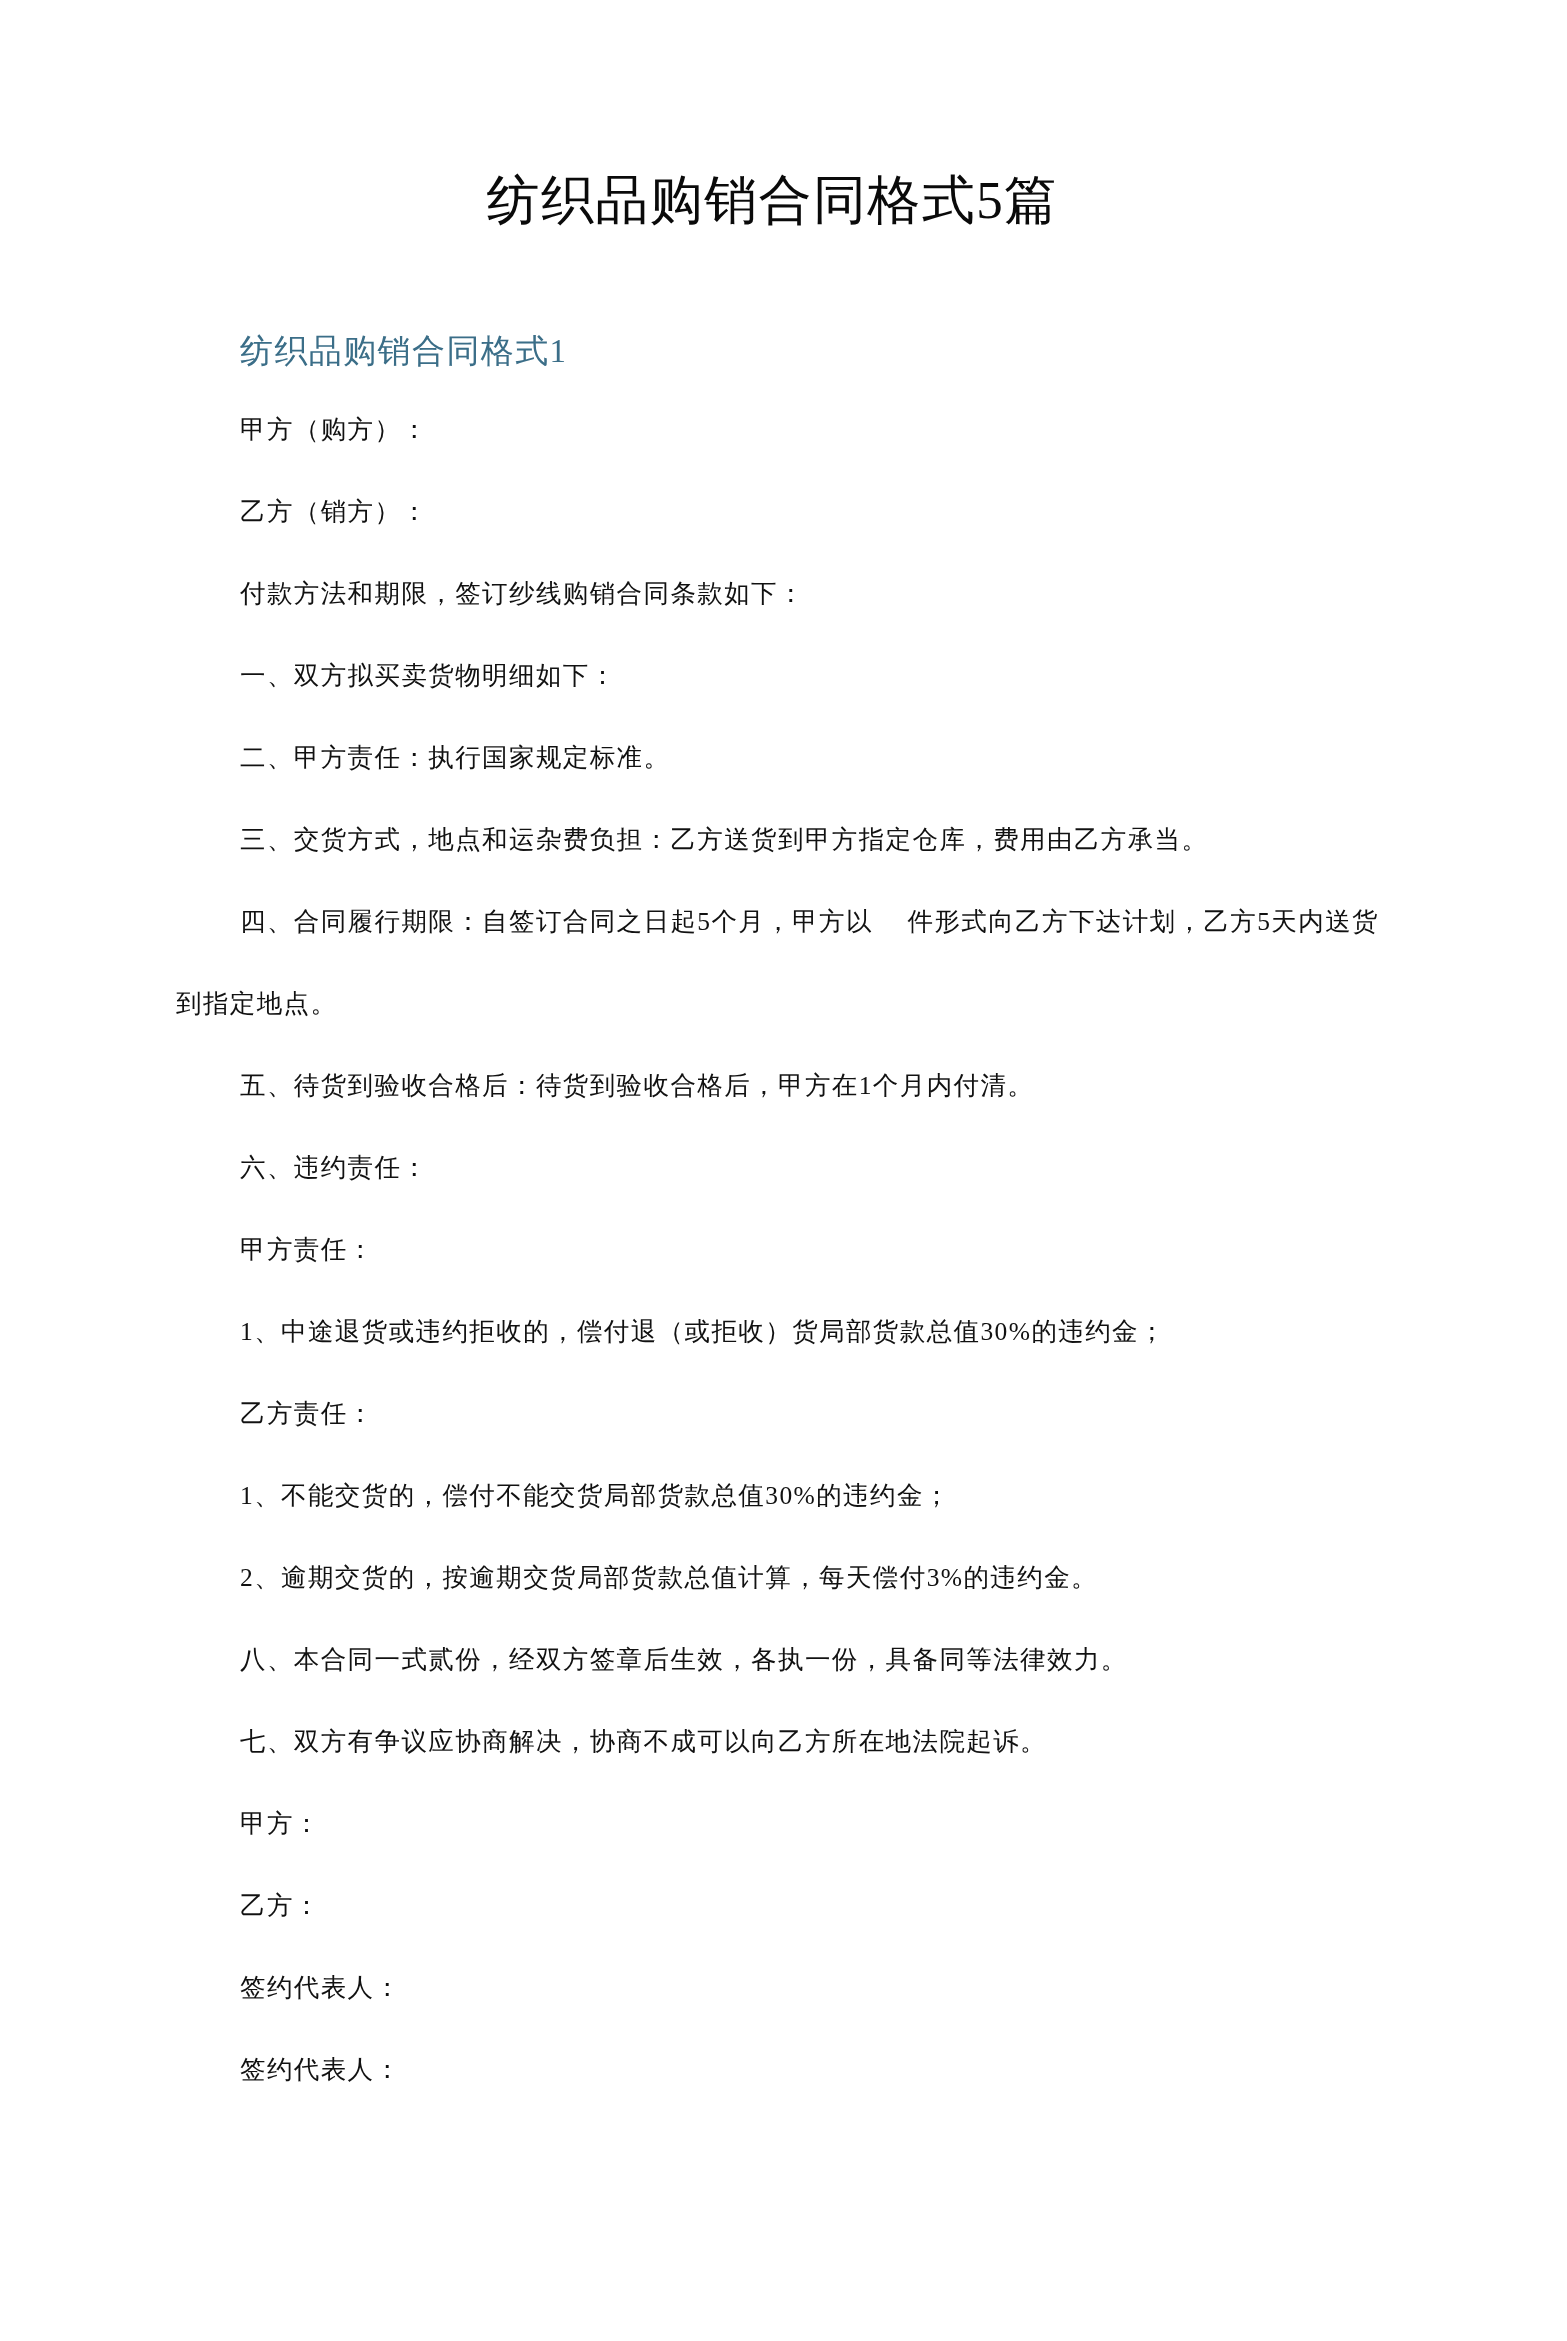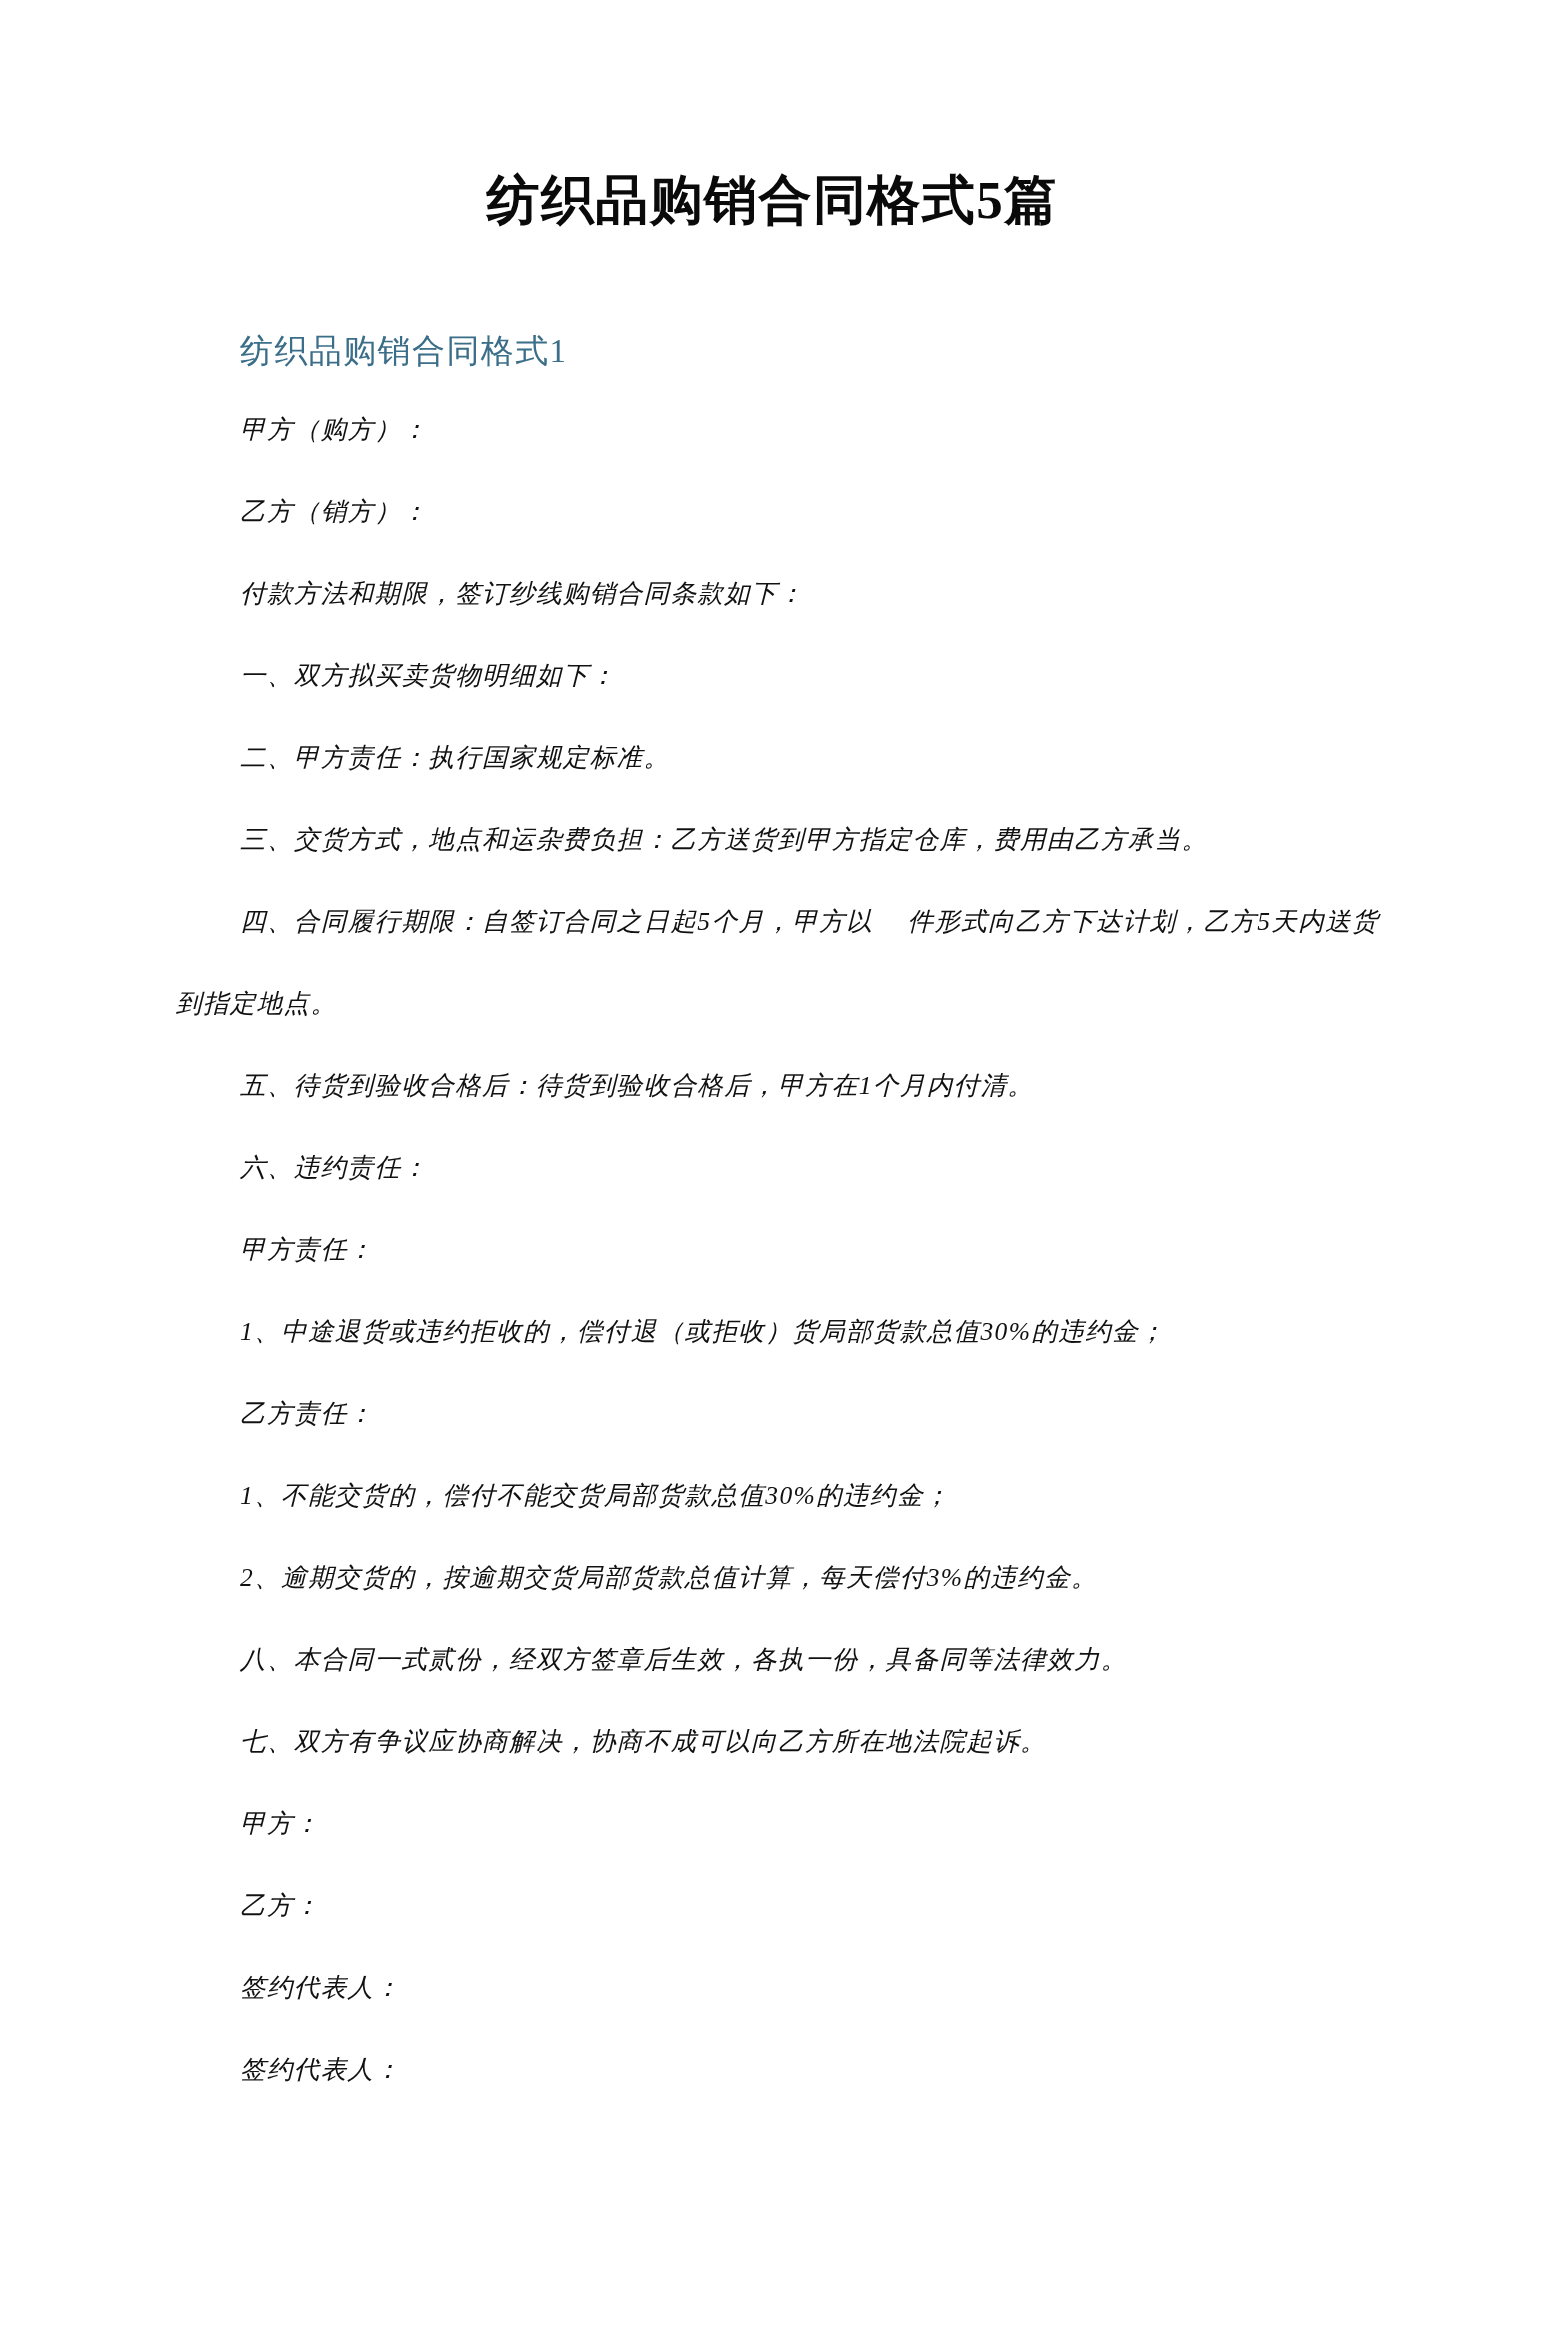"纺织品购销合同格式5篇" .title { font-weight: 700 -> 400 }
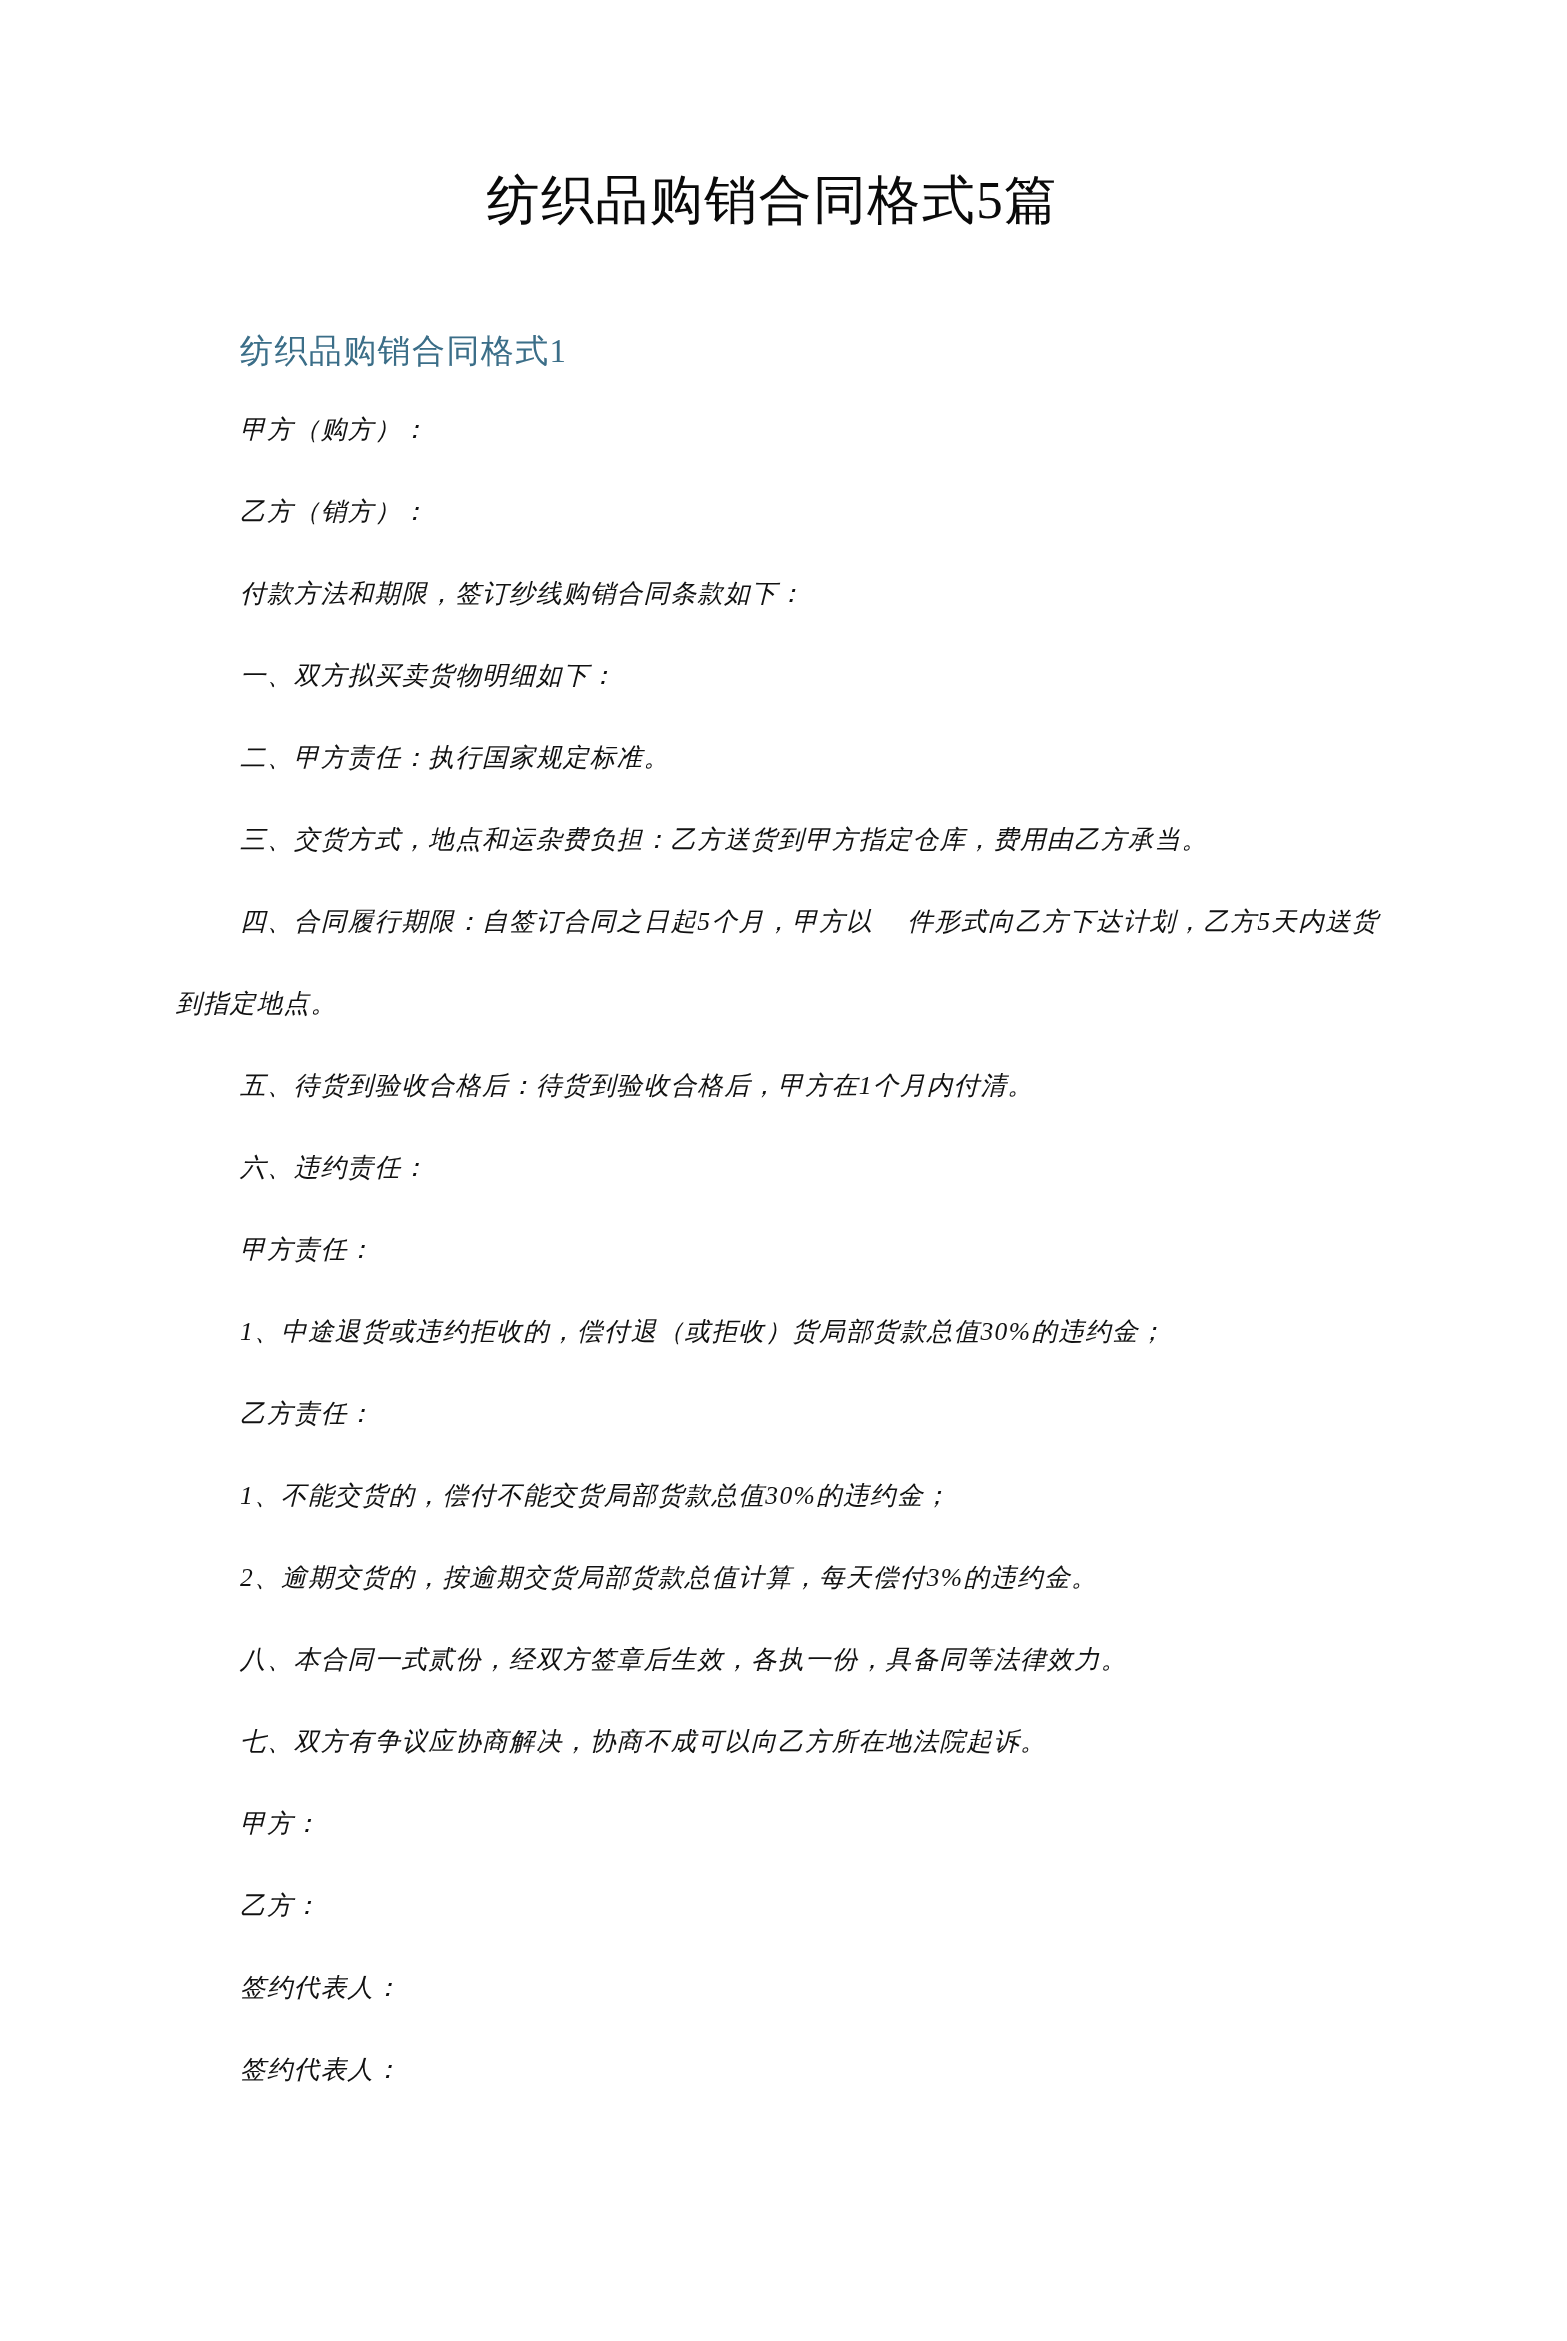"甲方（购方）：" .content { font-style: italic -> none }
